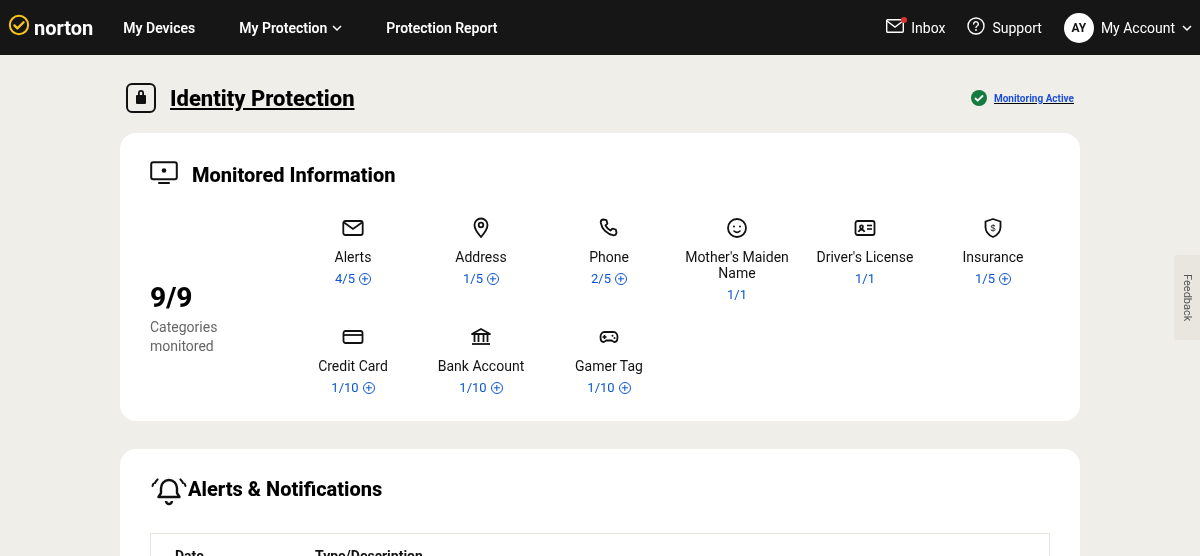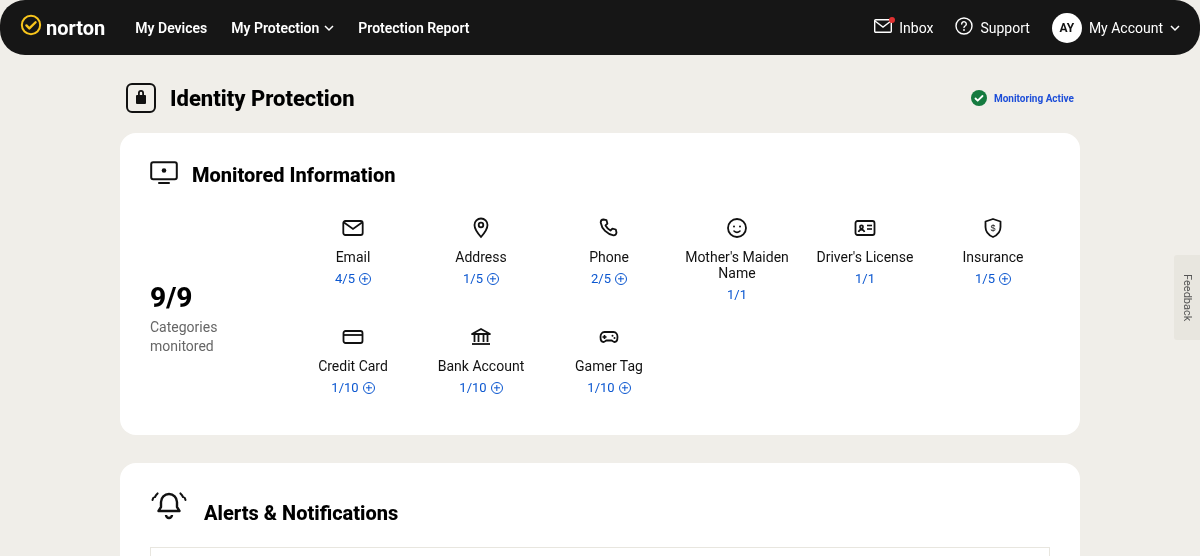"norton" .topnav { border-radius: 25px -> none; padding: 0 20px -> 0 8px }
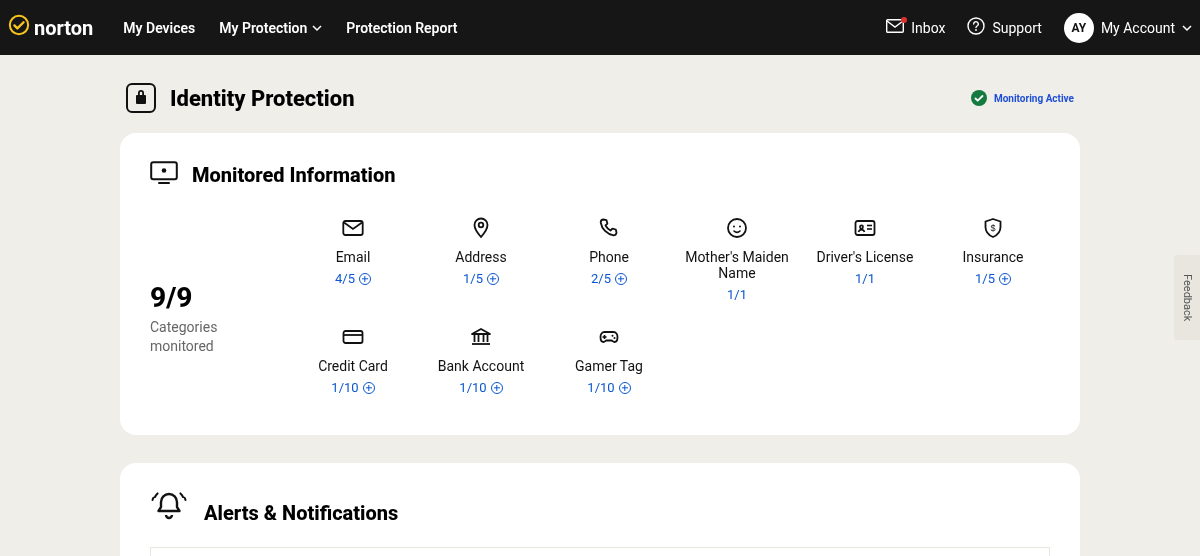"My Devices" .nav-links { gap: 24px -> 44px }
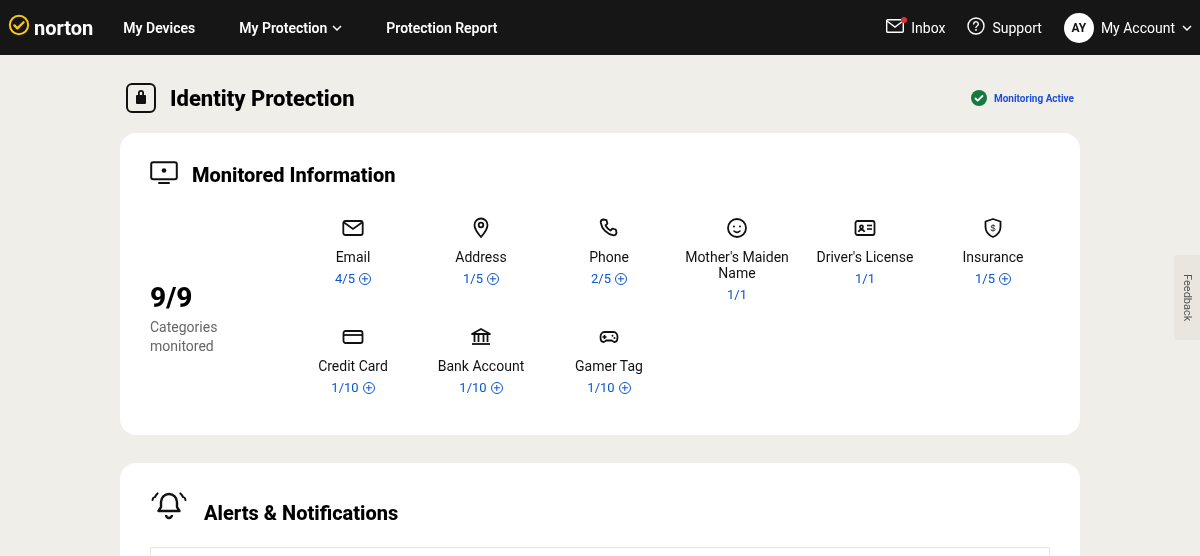"Identity Protection" .page-header { text-decoration: none -> underline }
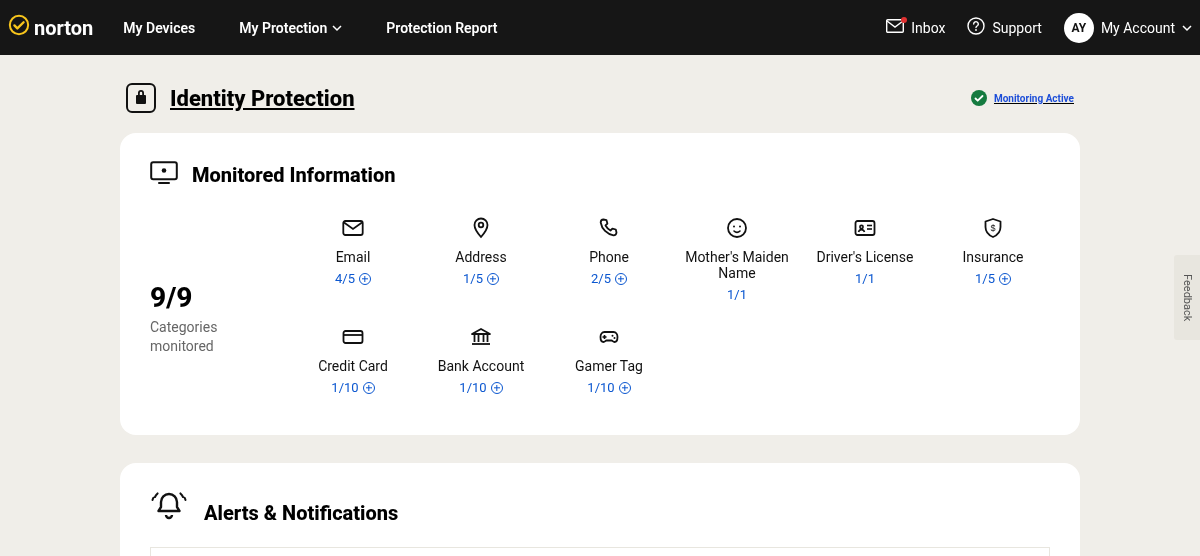"Monitored Information" .card { padding: 28px 30px 40px -> 28px 30px 26px }
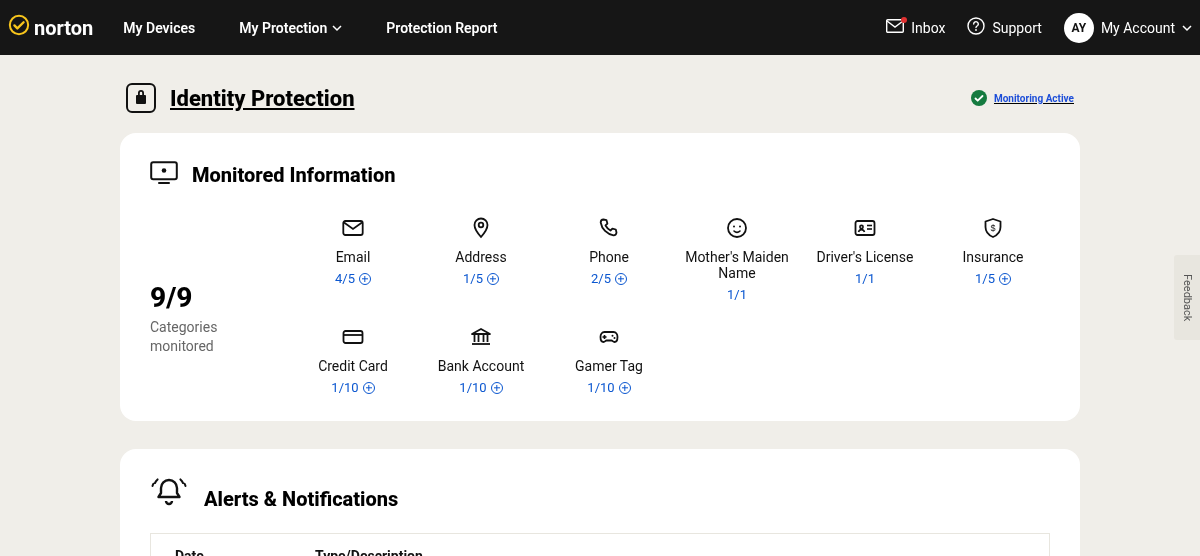"Email" div.mon-label { text: Email -> Alerts }
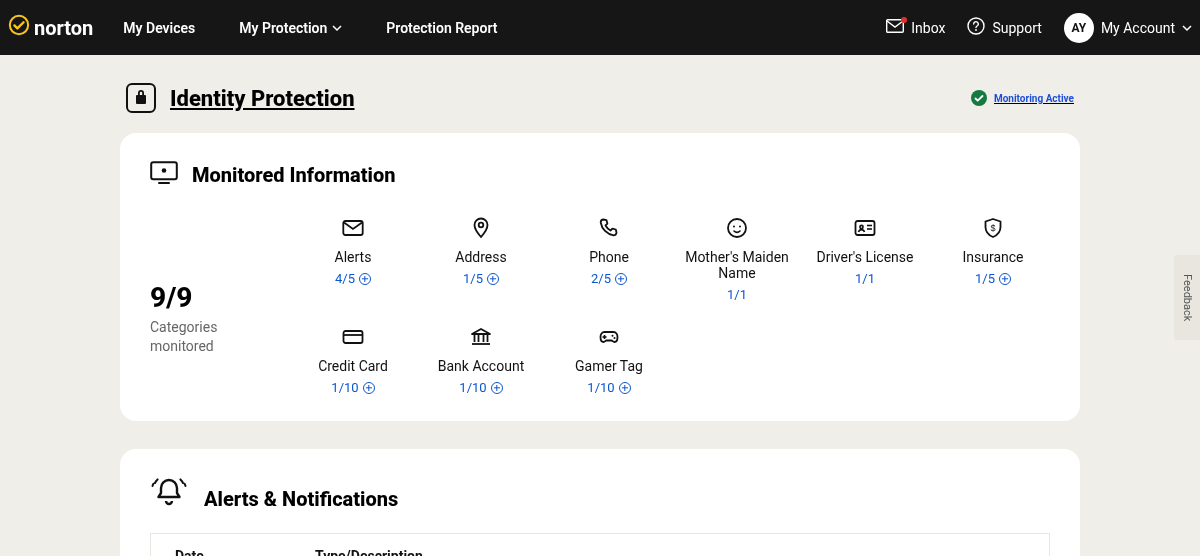"Alerts & Notifications" .alerts-header { align-items: flex-end -> flex-start; gap: 16px -> 0 }
